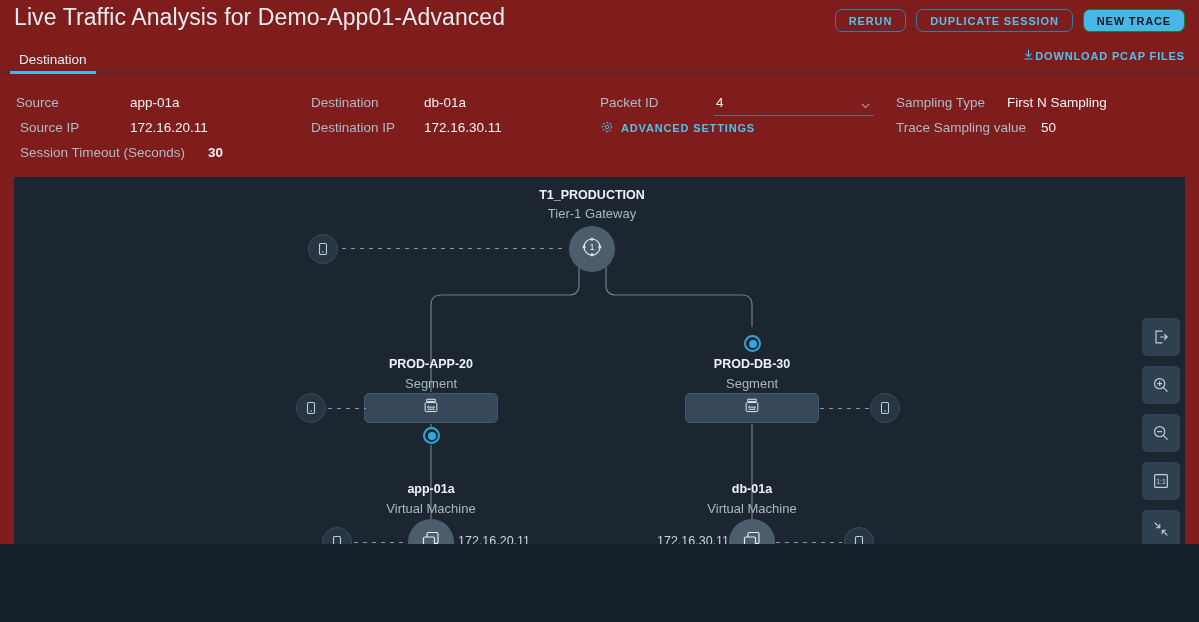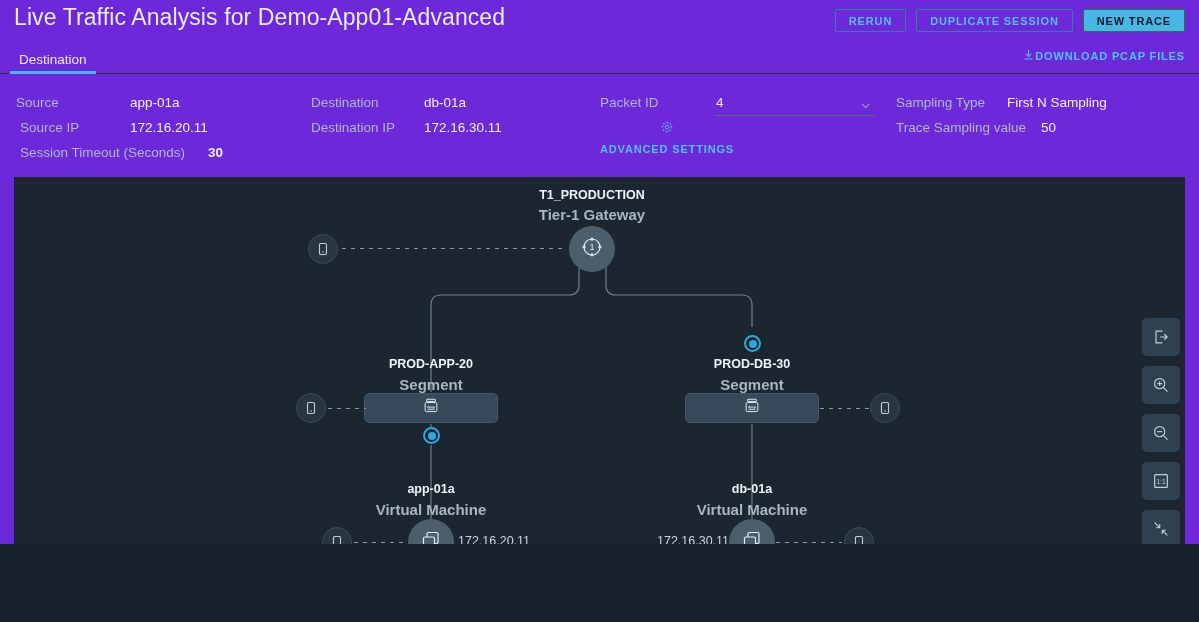"Live Traffic Analysis for" #app { background: #6d28d9 -> #7f1d1d }
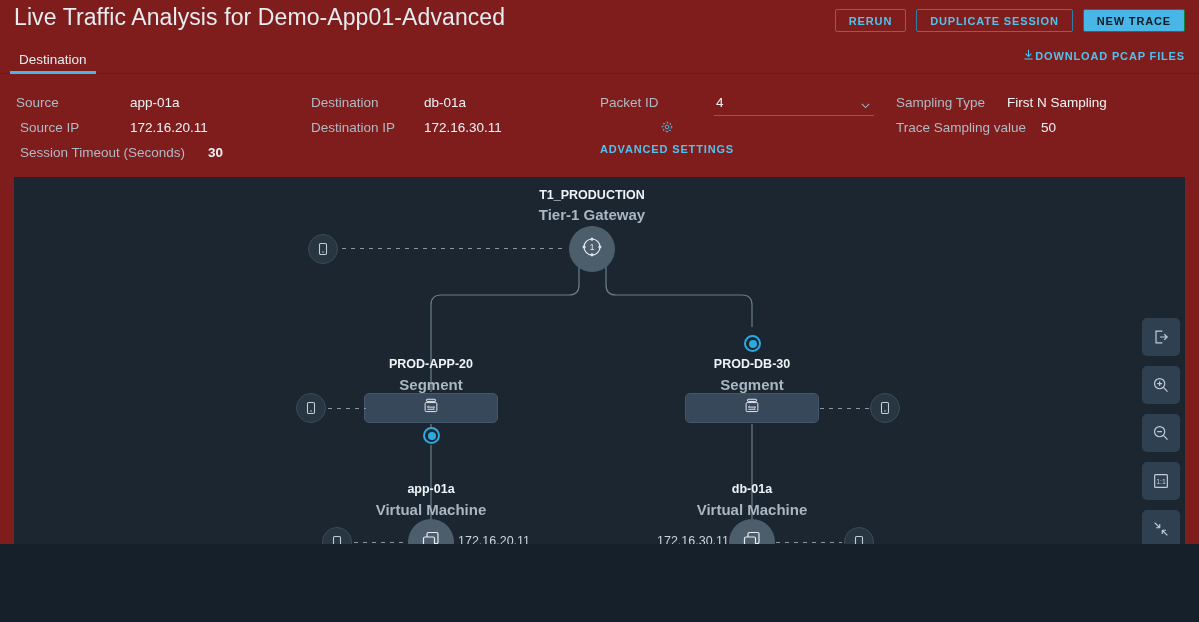"RERUN" .btn { border-radius: 2px -> 7px }
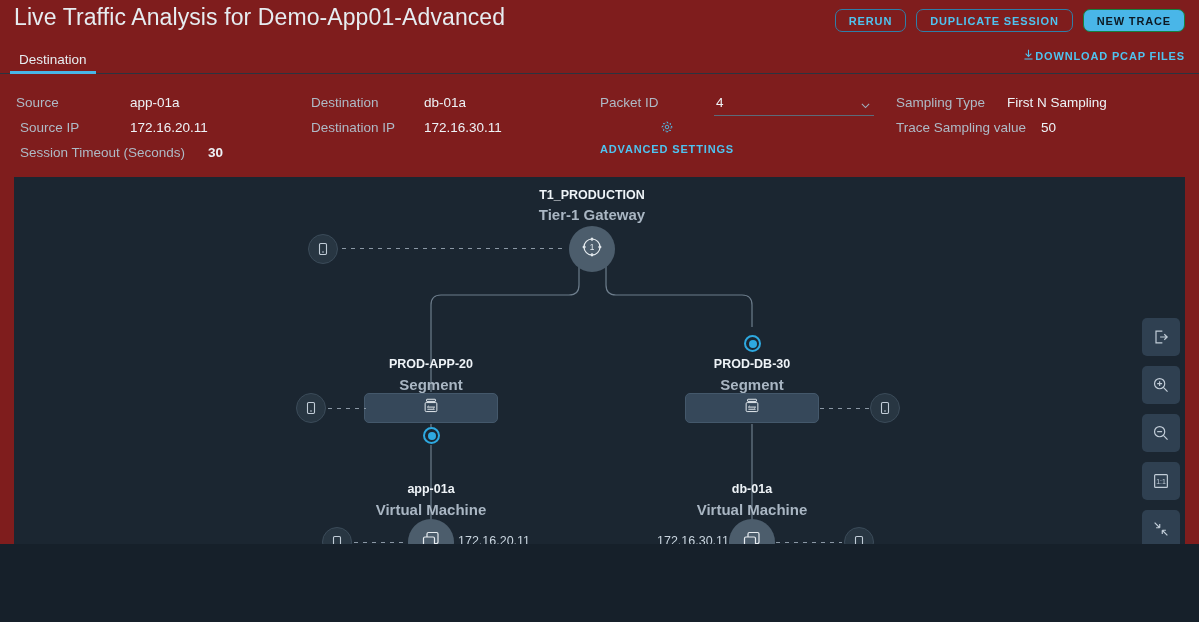"ADVANCED SETTINGS" .adv-settings { flex-direction: column -> none }
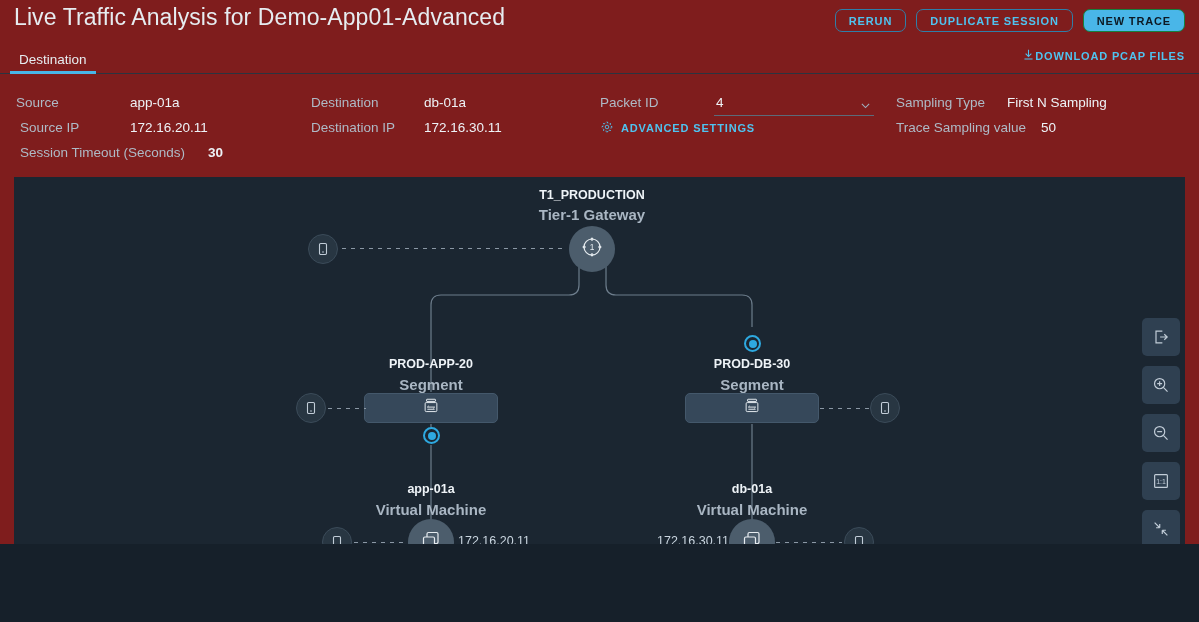"Tier-1 Gateway" .lbl-sub { font-size: 15px -> 13px; font-weight: bold -> none }
